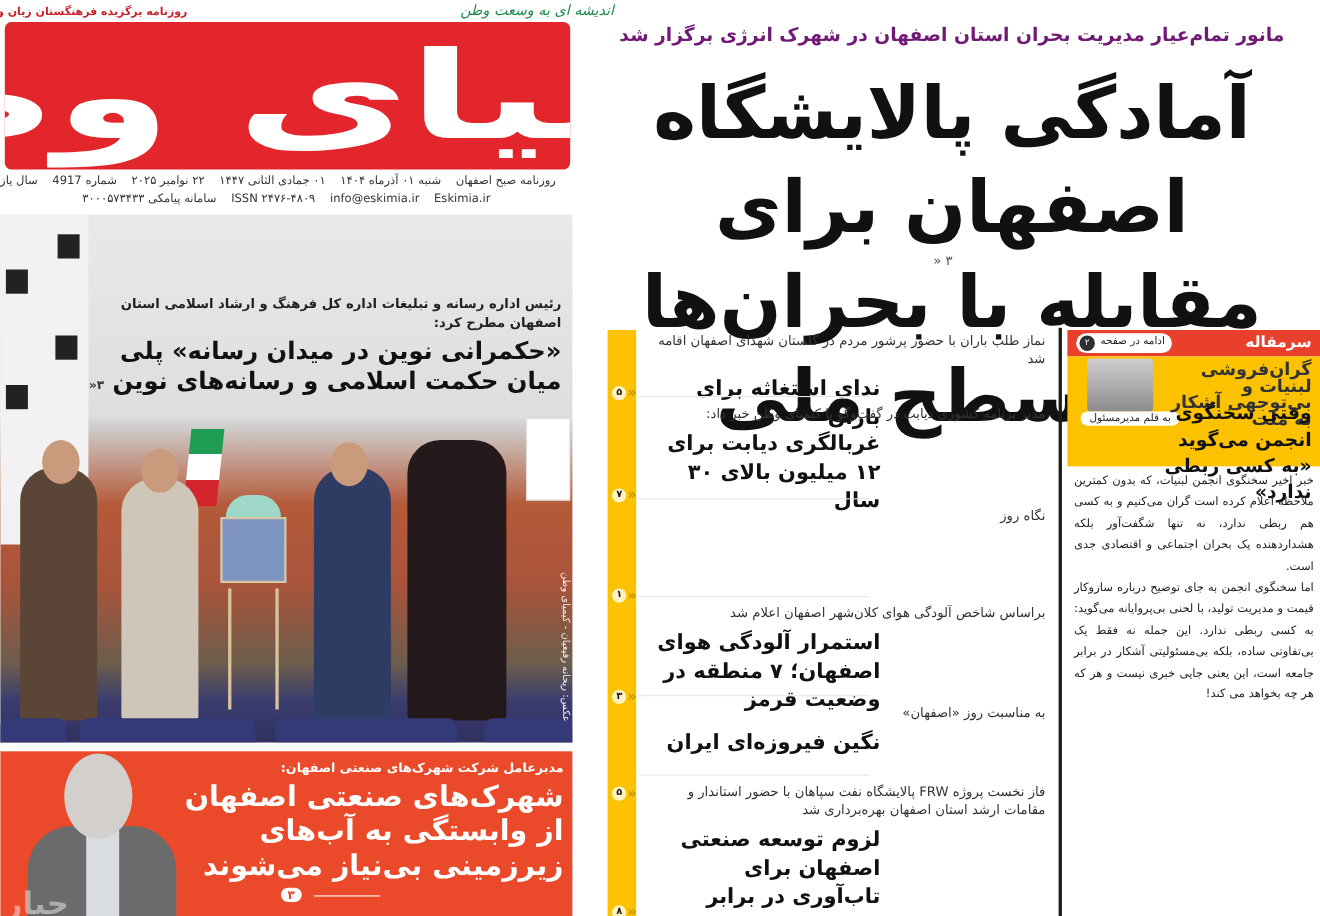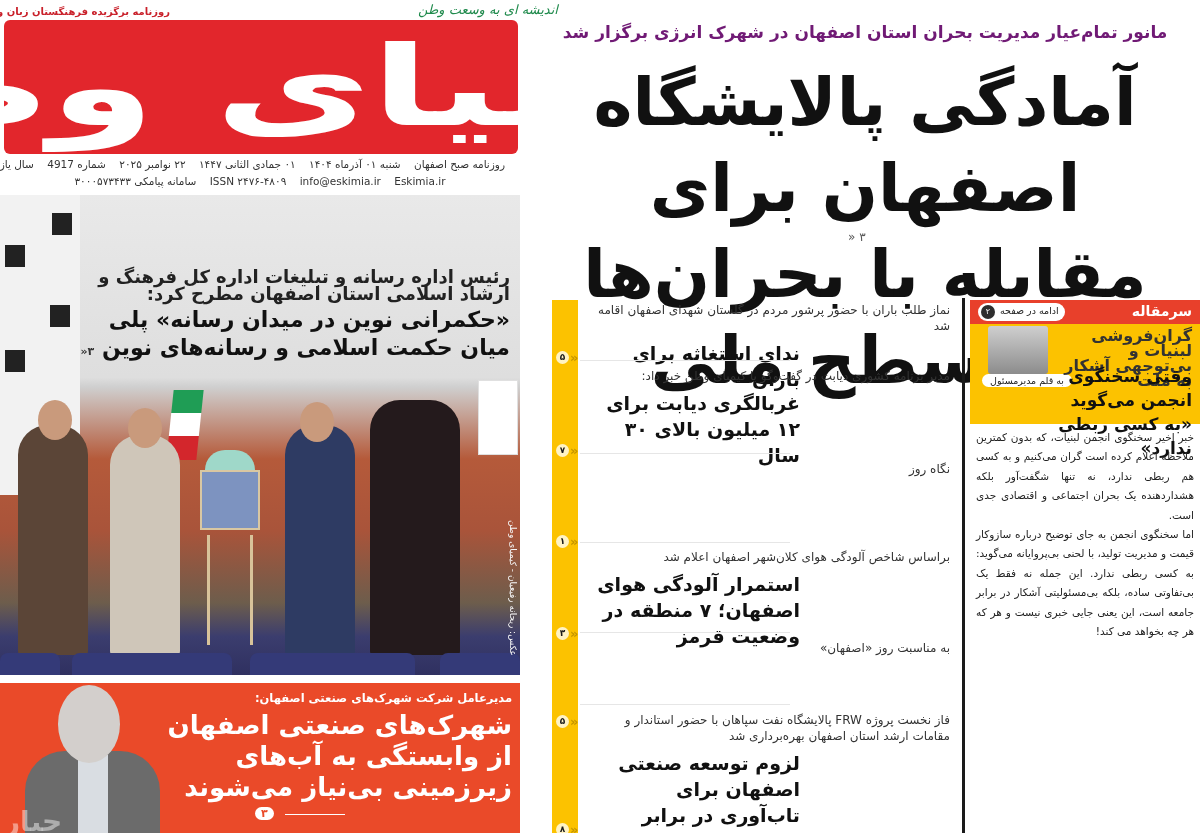"رئیس اداره رسانه و تبلیغات" .photo-kicker { font-size: 18px -> 12px }
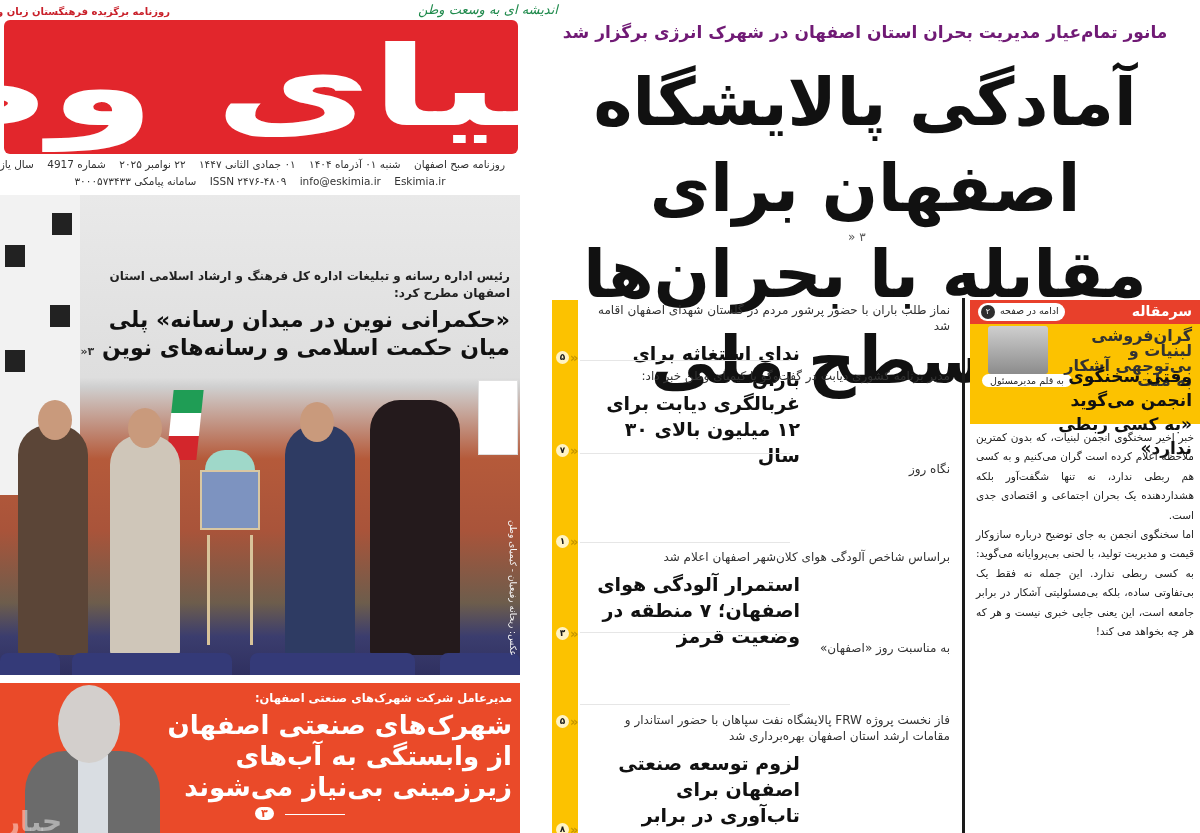"نگین فیروزه‌ای ایران" div.news-title { html: none -> <div>نگین فیروزه‌ای ایران</div> }
